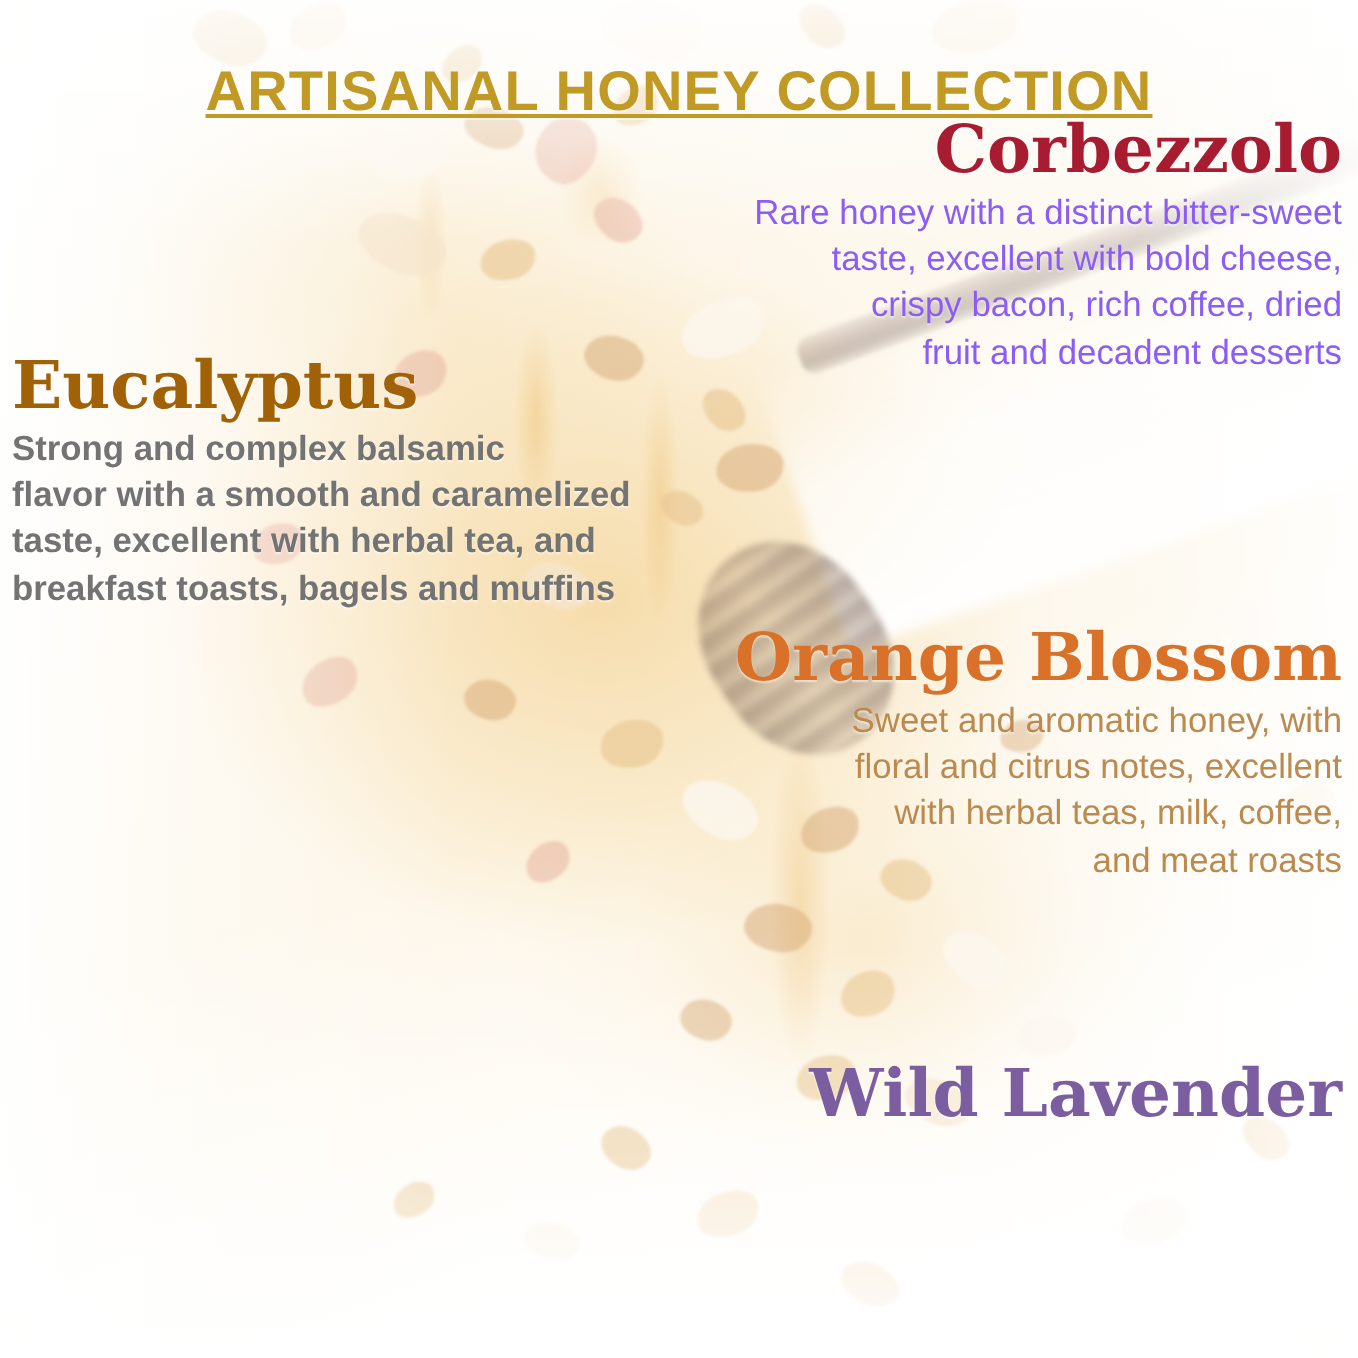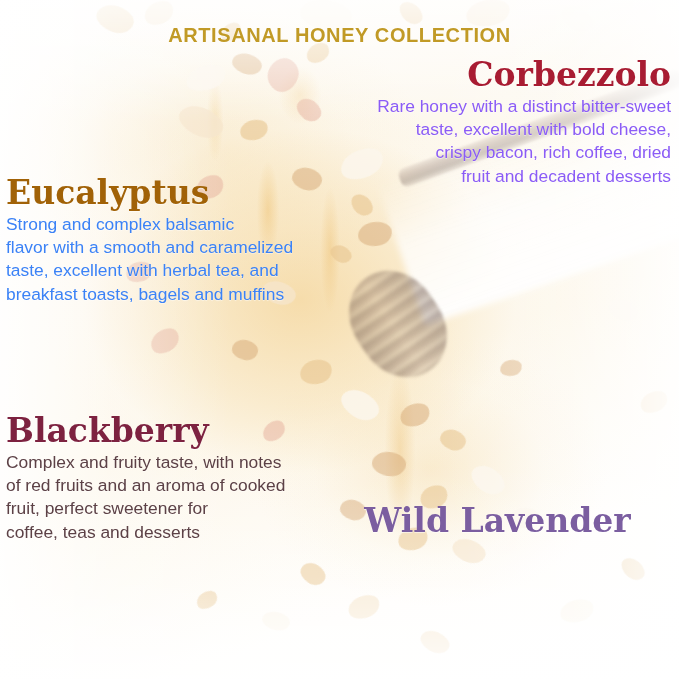"ARTISANAL HONEY COLLECTION" #poster-title { font-size: 20px -> 28px; text-decoration: none -> underline }
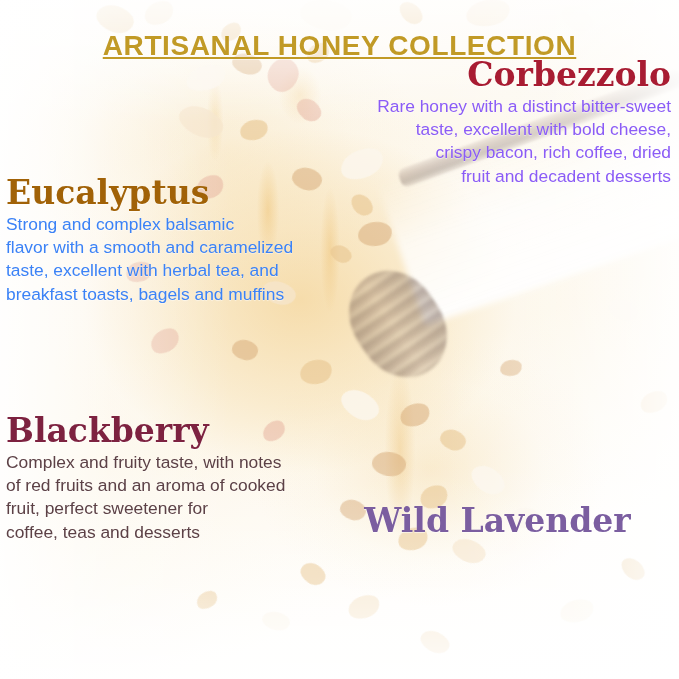"Strong and complex balsamic" p.variety-desc { color: #3b82f6 -> #737373; font-weight: none -> bold }
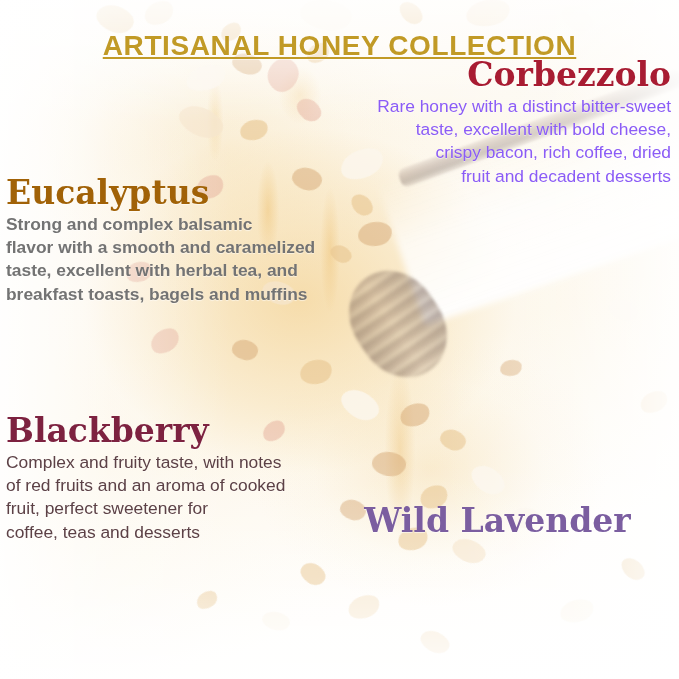"Orange Blossom" div.variety { html: none -> <div> <h2>Orange Blossom</h2> <p>Sweet and aromatic honey, with floral and citrus notes, excellent with herbal teas, milk, coffee, and meat roasts</p> </div> }
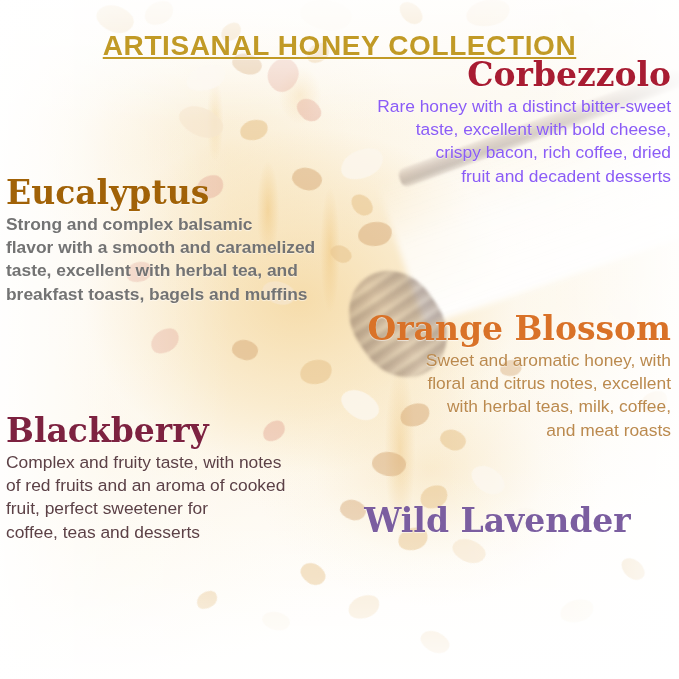"Blackberry" div.variety { html: <div> <h2>Blackberry</h2> <p>Complex and fruity taste, with notes of red fruits and an aroma of cooked fruit, perfect sweetener for coffee, teas and desserts</p> </div> -> none }
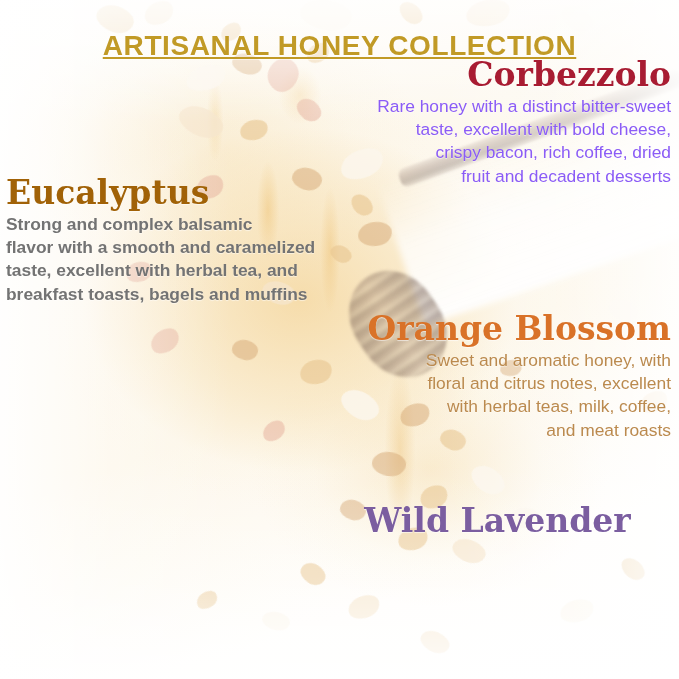"Wild Lavender" #variety-wild-lavender { text-align: center -> right; top: 504px -> 530px }
